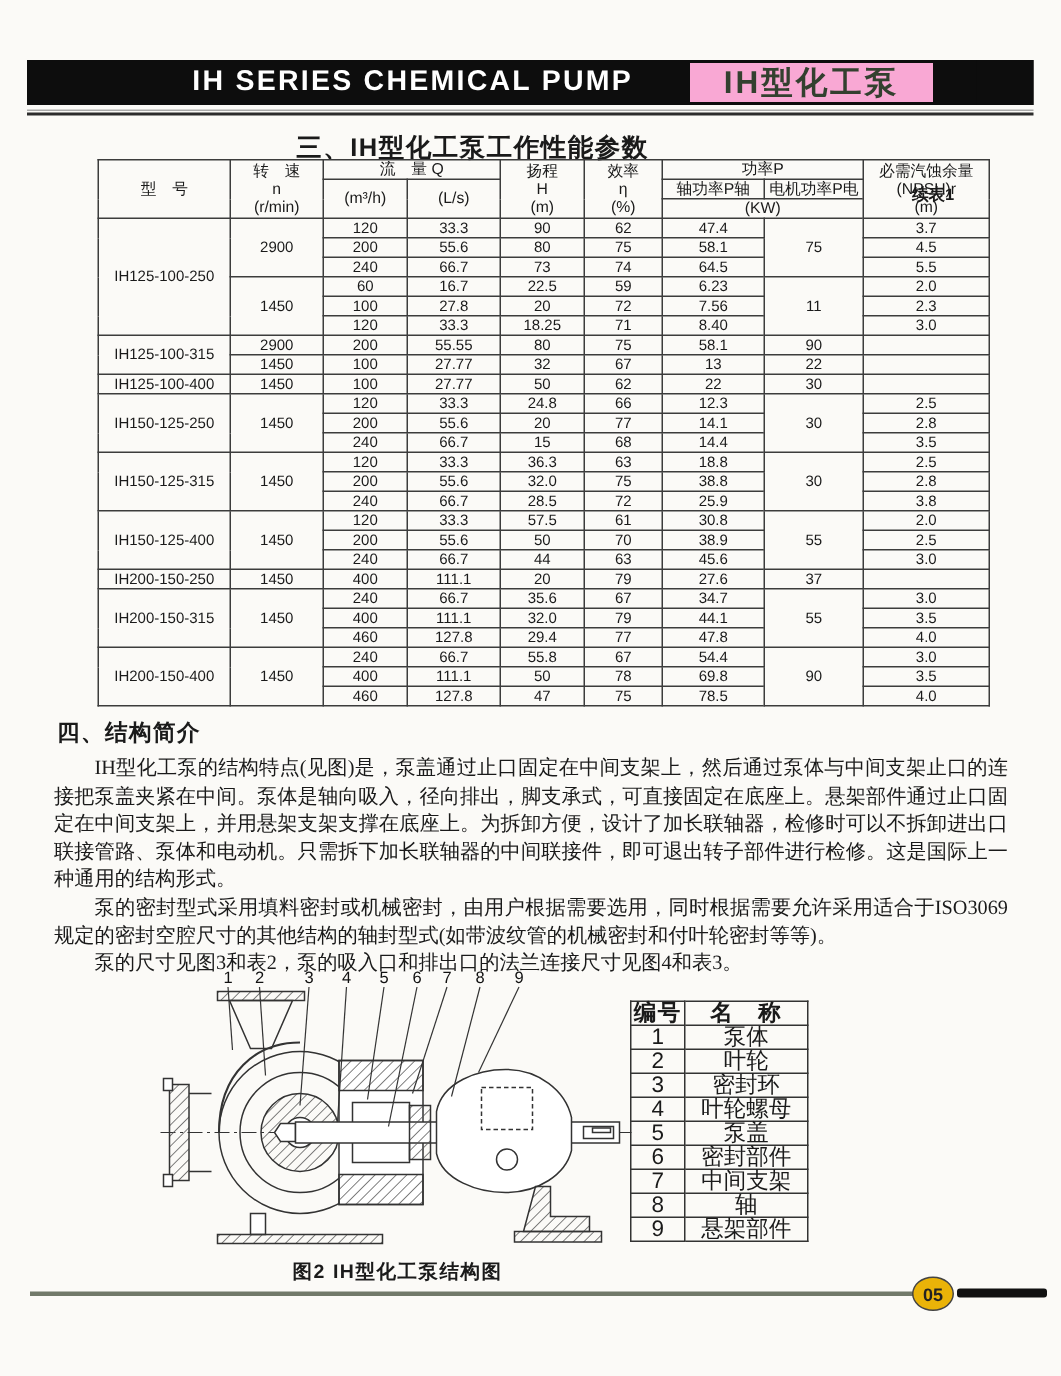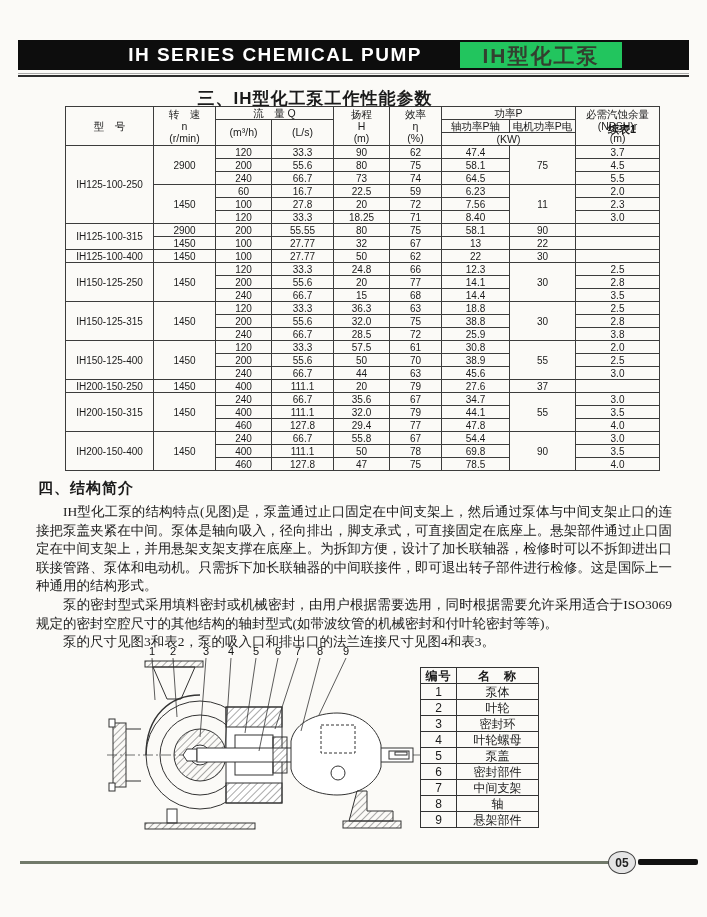"IH型化工泵" .banner-cn-box { align-items: none -> center; background: #22c55e -> #f9a8d4 }
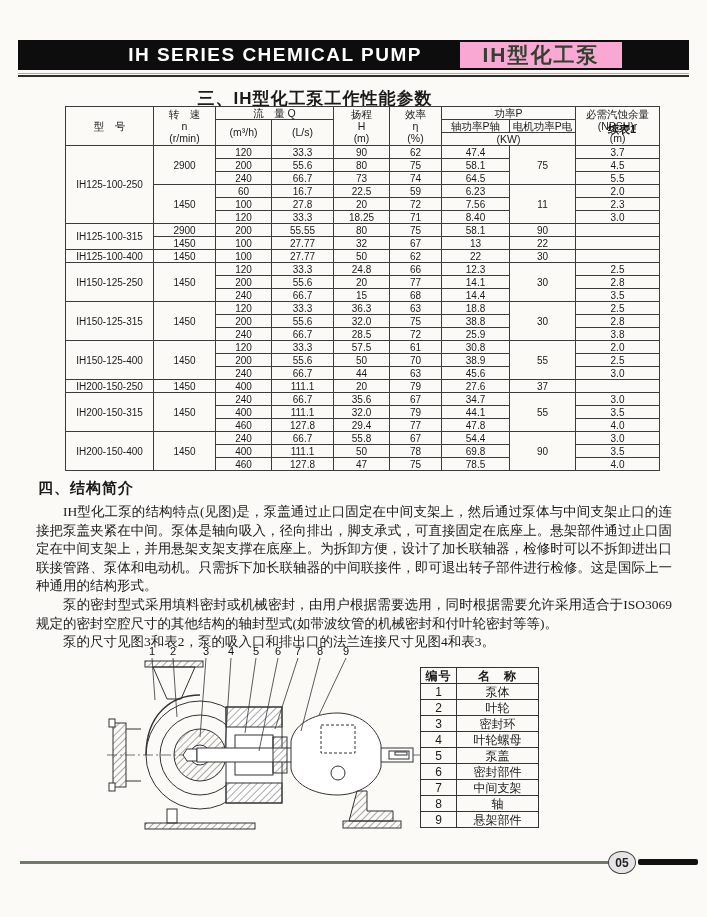"编号" table.parts th, table.parts td { font-size: 12px -> 15px }
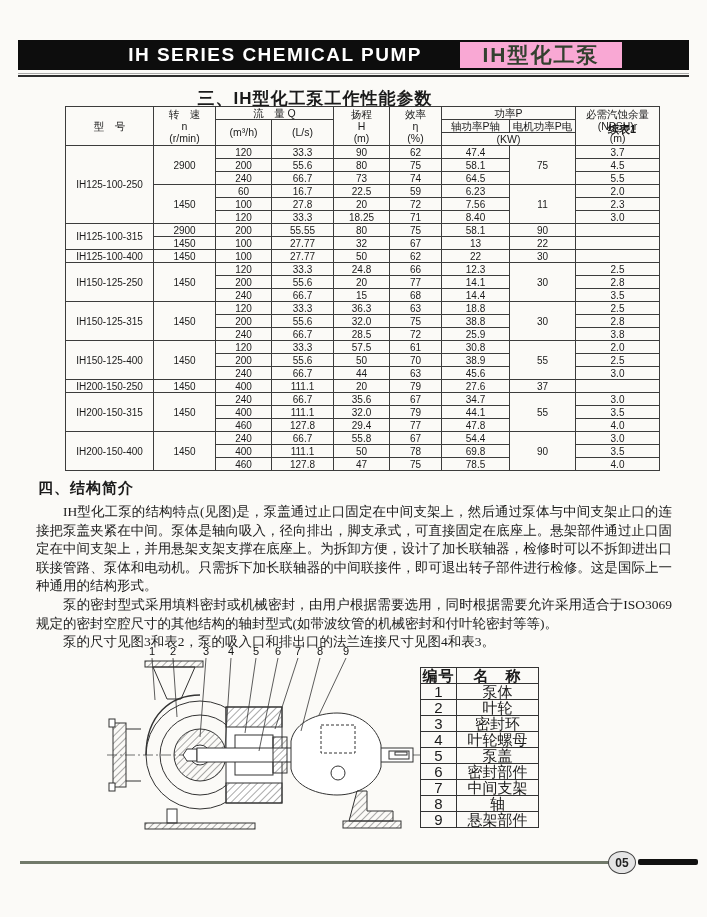"图2 IH型化工泵结构图" div.figure-caption { html: none -> <div>图2 IH型化工泵结构图</div> }
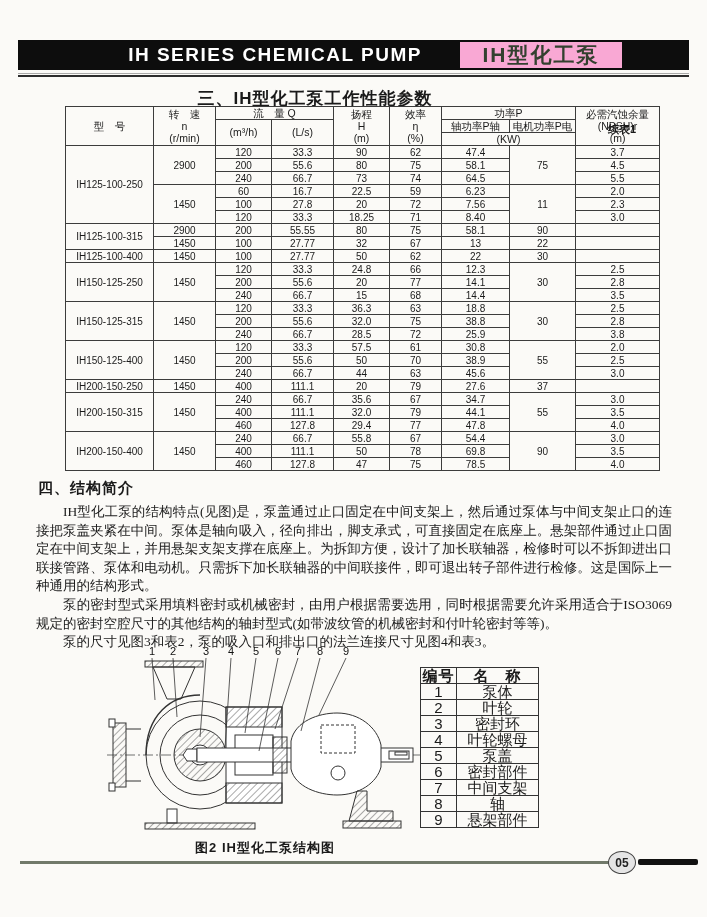"05" .page-circle { background: #e5e5e5 -> #eab308 }
